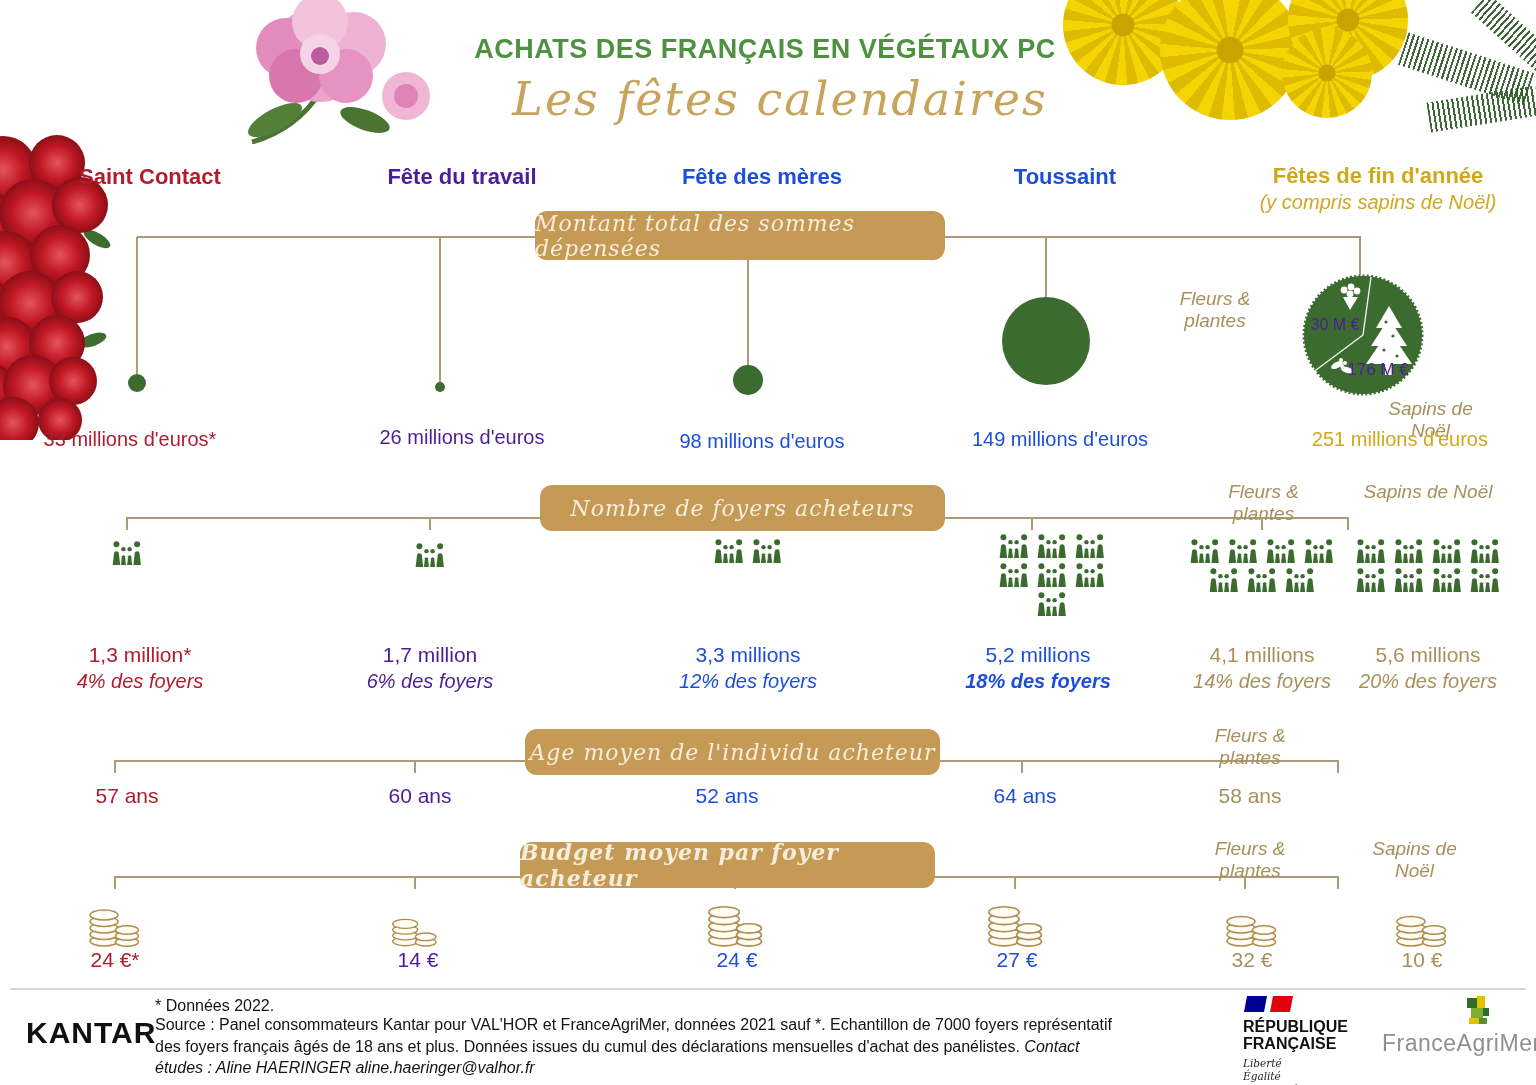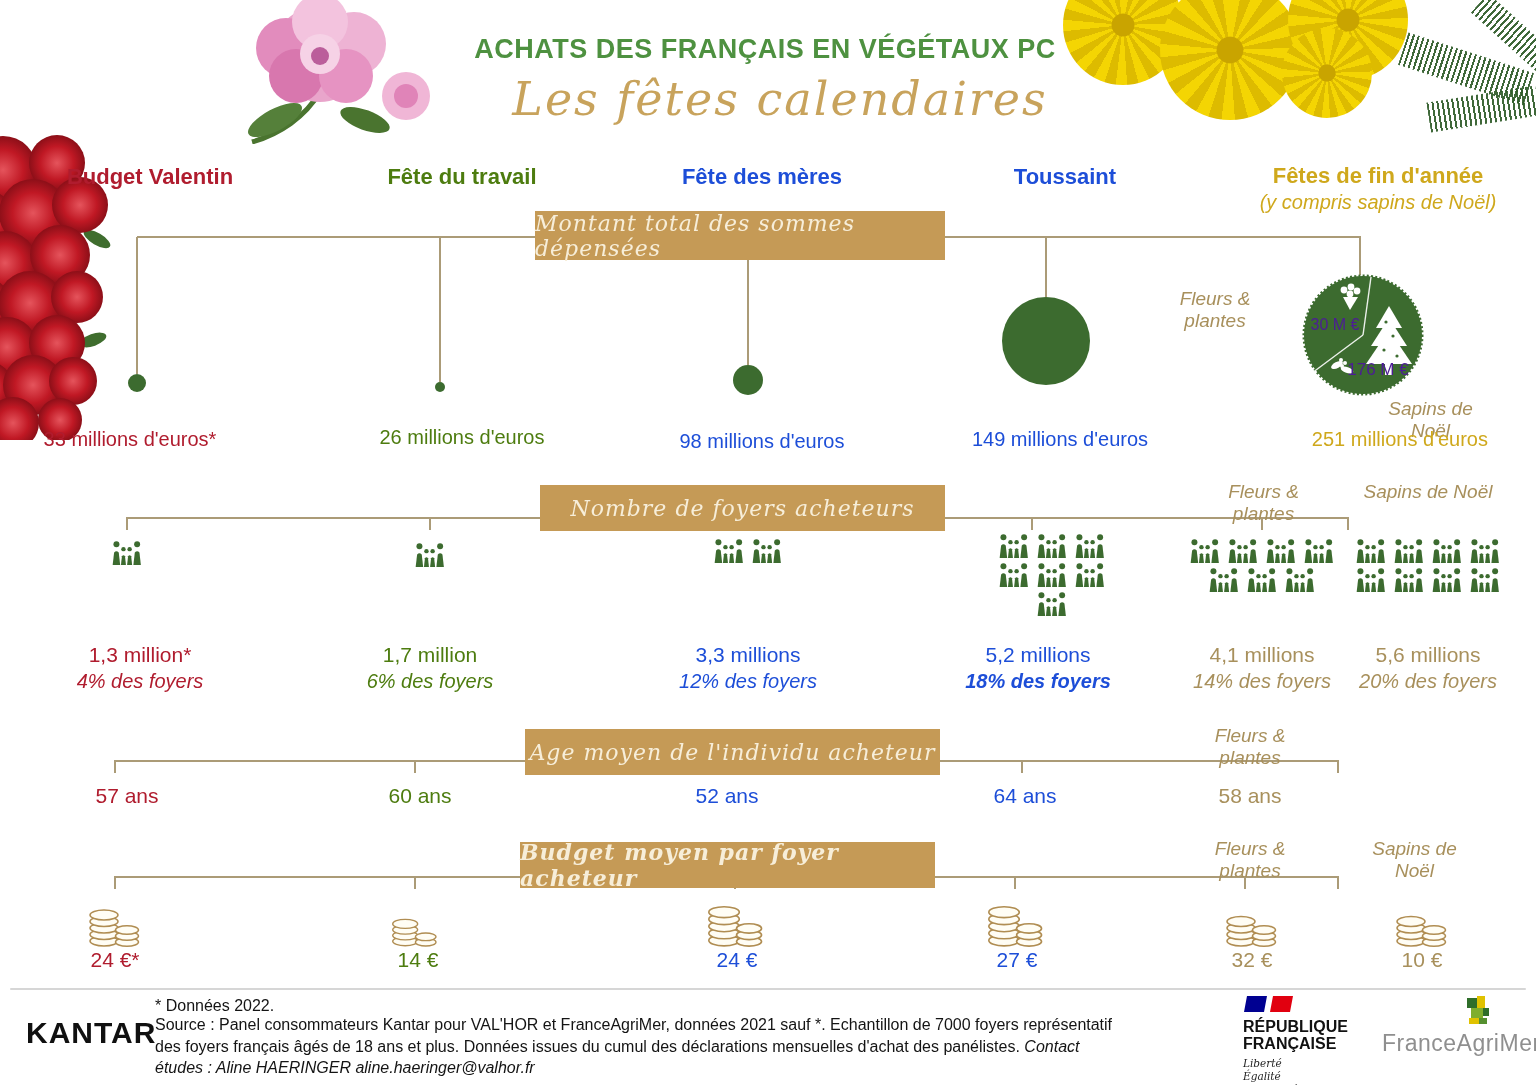"Budget Valentin" div.abs { text: Budget Valentin -> Saint Contact }
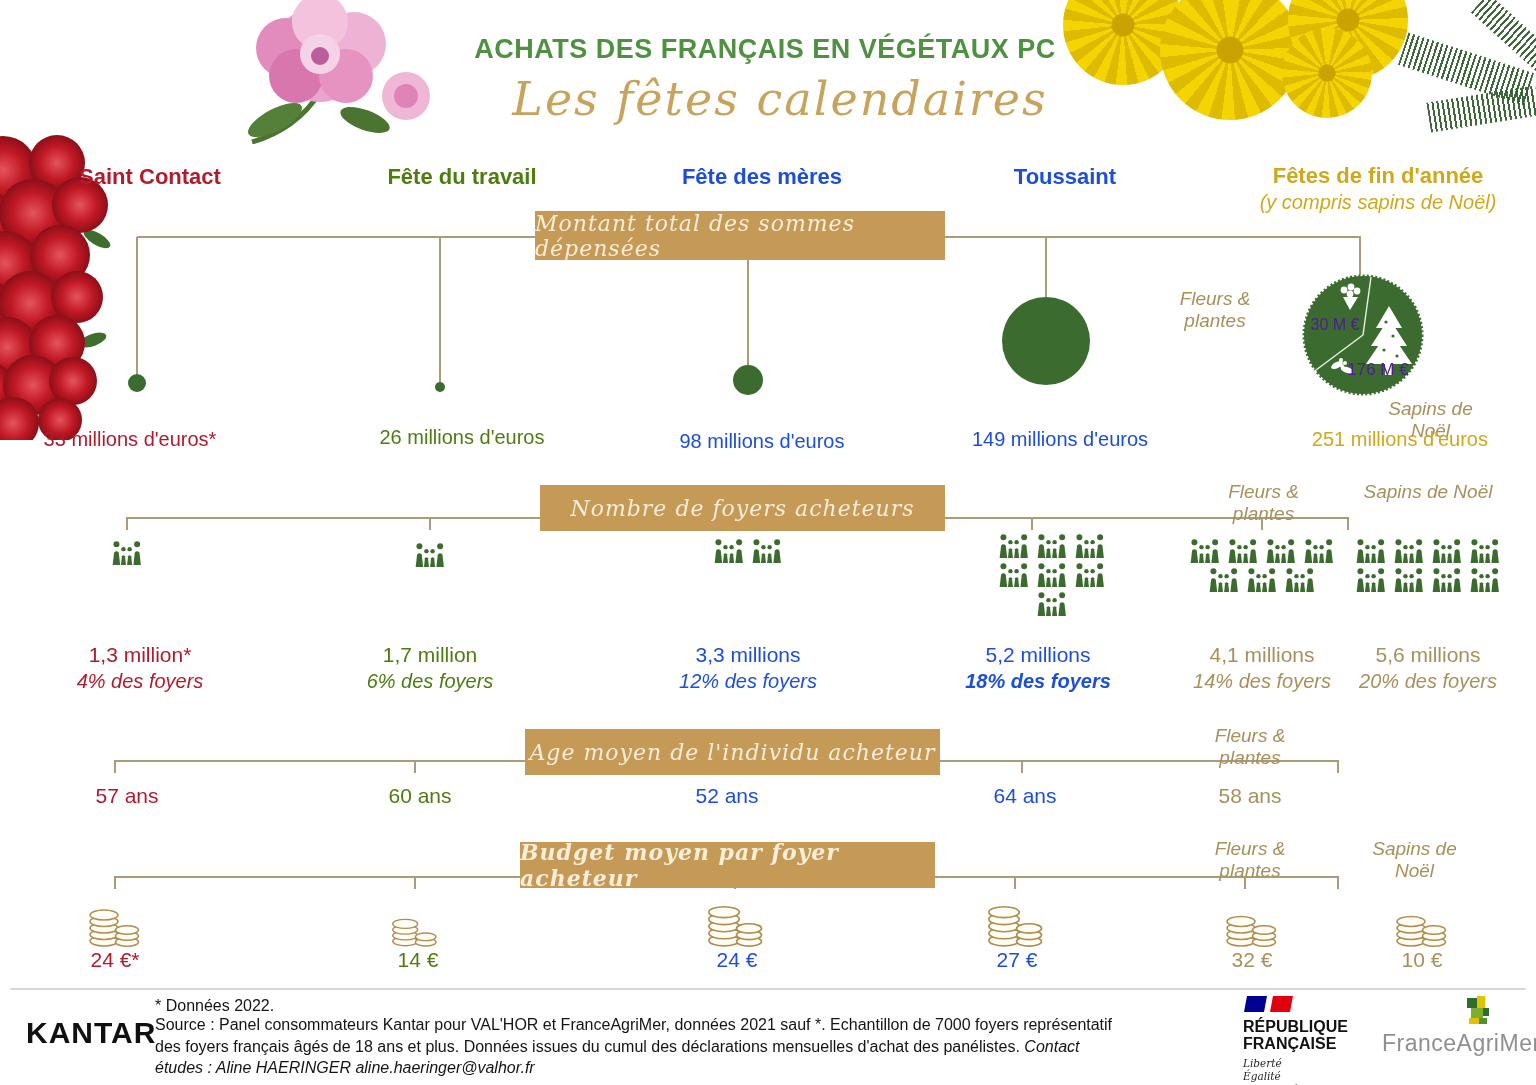"Fête du travail" .c1 { color: #4d7c0f -> #4c1d95 }
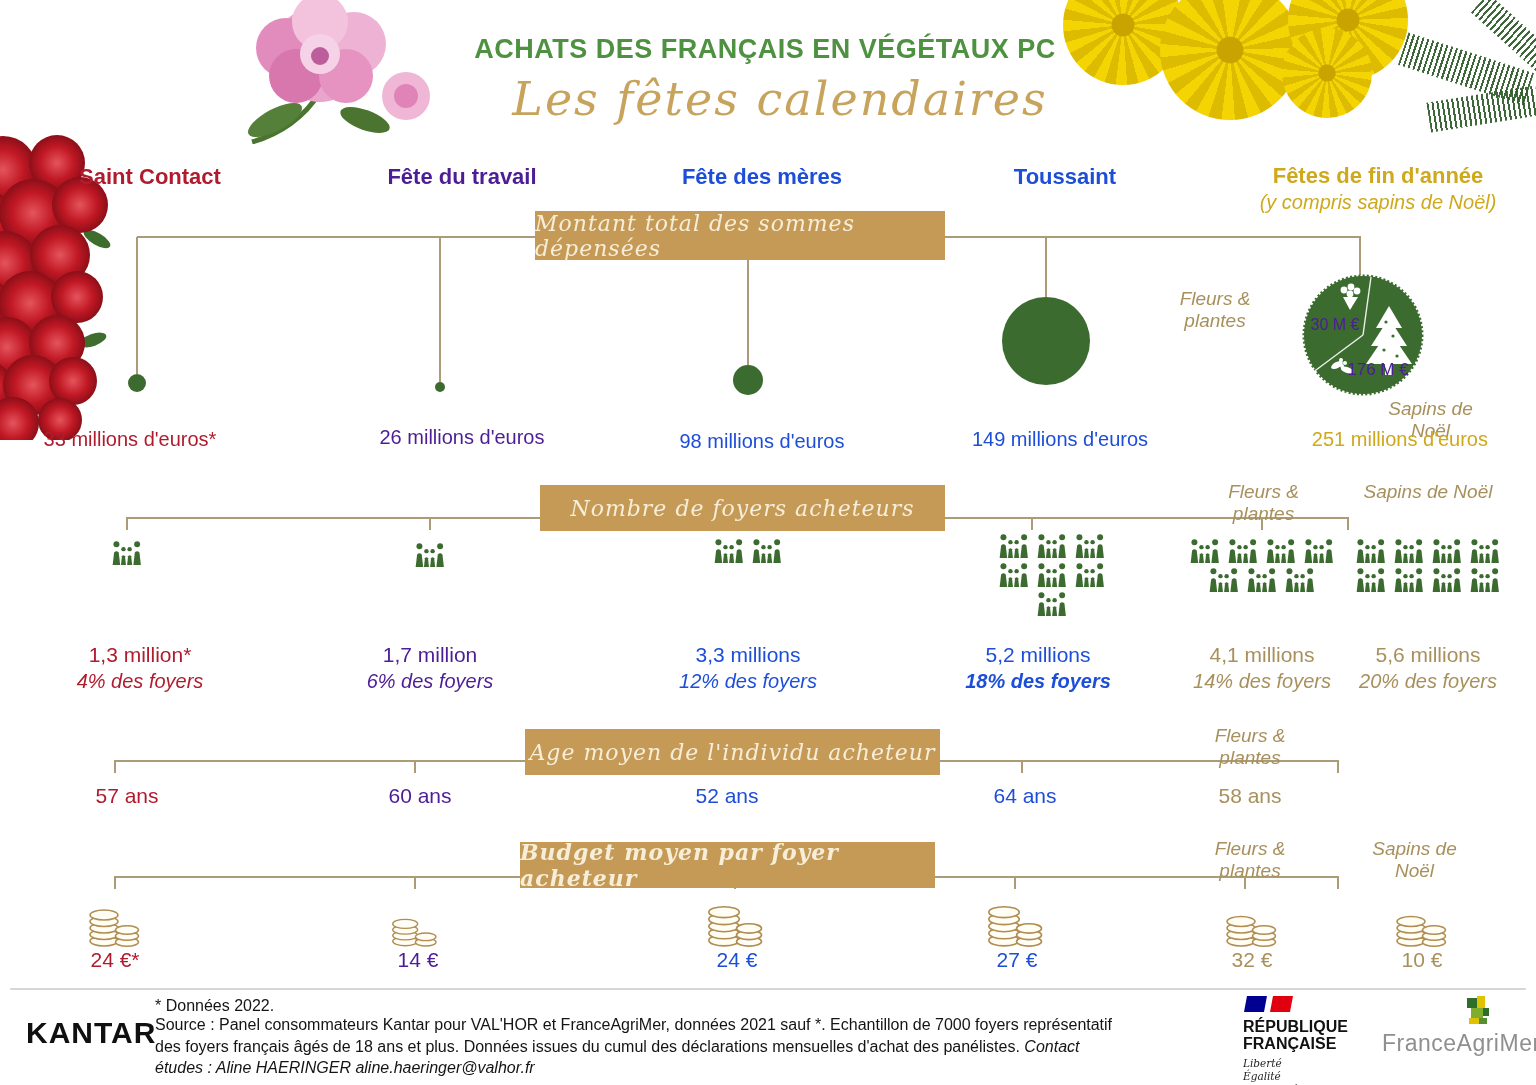"Montant total des sommes dépensées" .banner { border-radius: 0 -> 12px }
